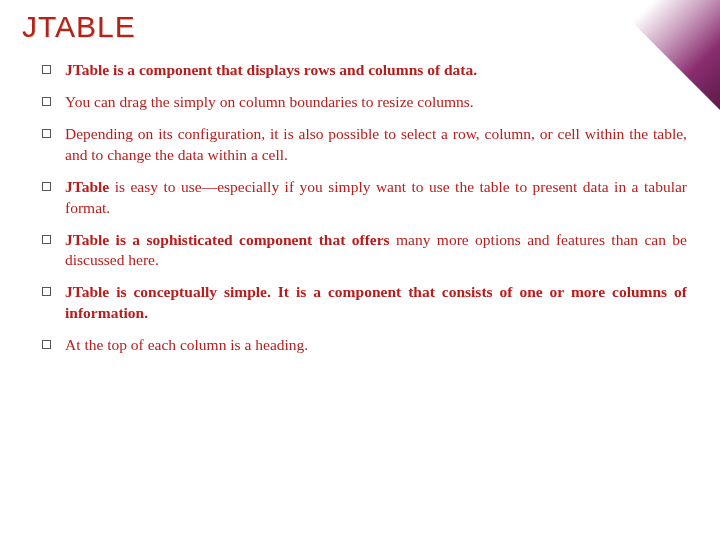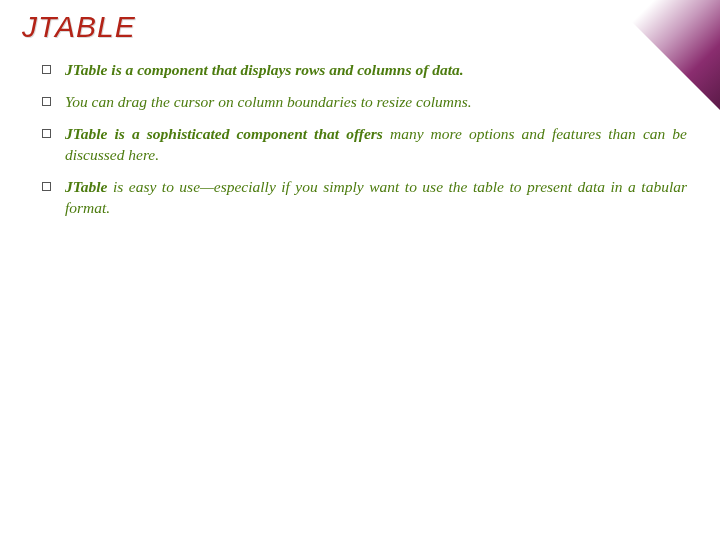"JTABLE" .slide { font-style: italic -> none }
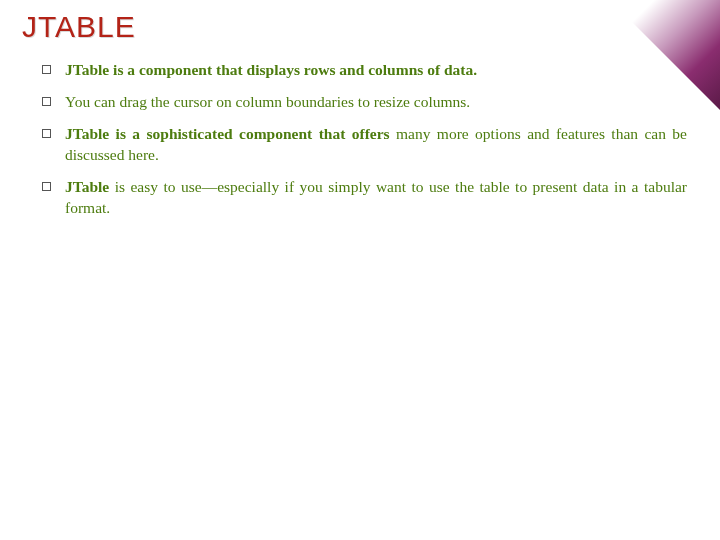"JTable is a component that" ul.bullets li { color: #4d7c0f -> #b91c1c }
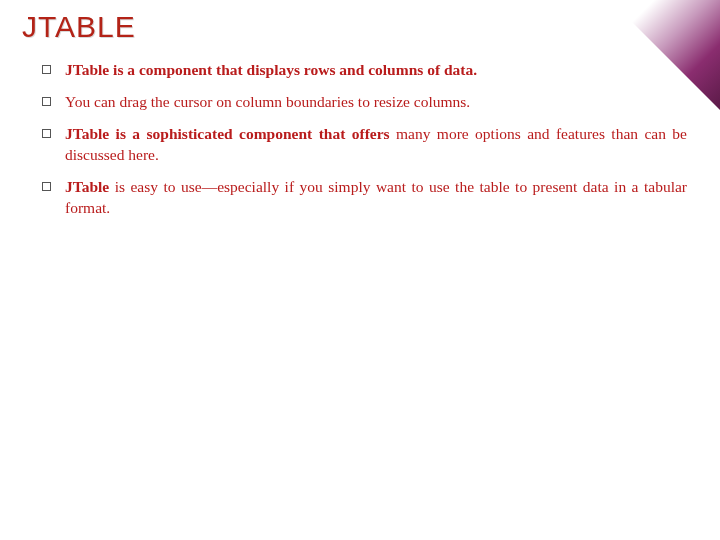"You can drag the cursor" span.txt { text: cursor -> simply }
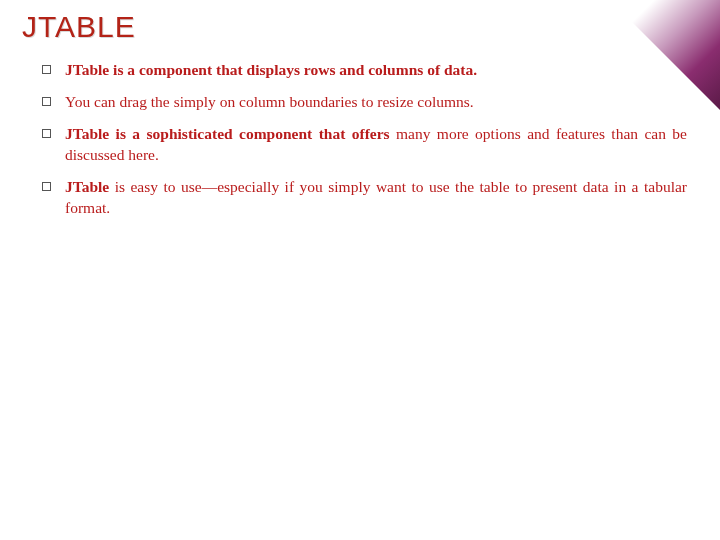"Depending on its configuration, it" li { html: none -> <li> <span></span> <span>Depending on its configuration, it is also possible to select a row, column, or cell within the table, and to change the data within a cell.</span> </li> }
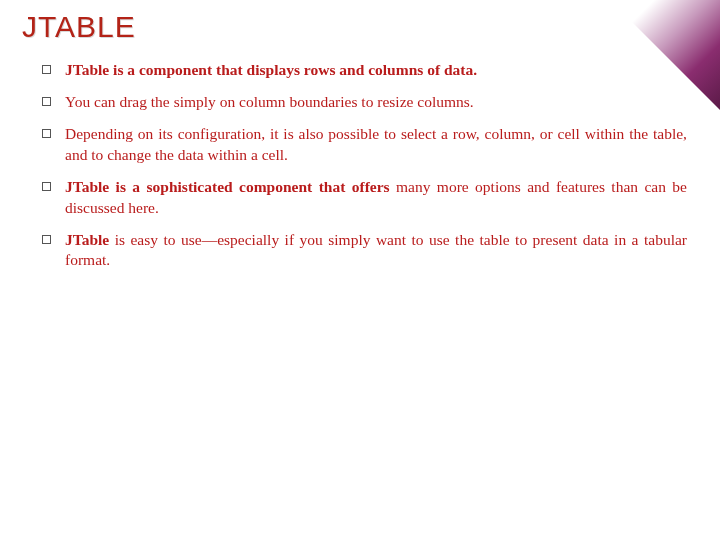"JTable is a sophisticated component" li { order: before "JTable is easy to use—especially" -> after "JTable is easy to use—especially" }
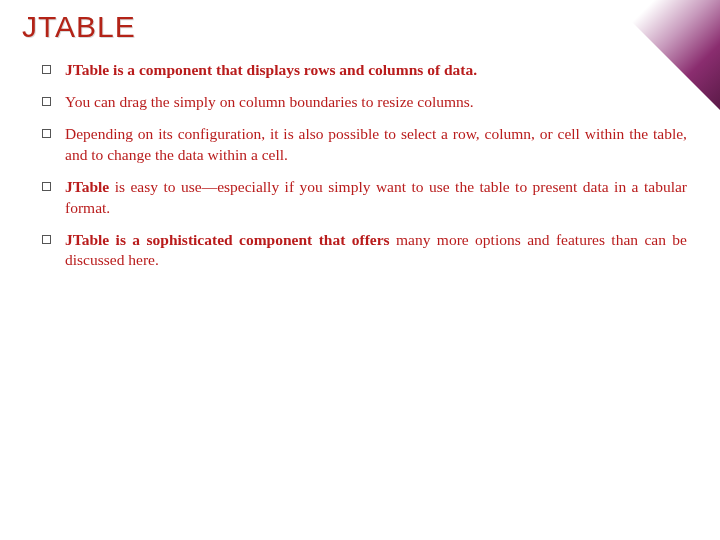"JTable is conceptually simple. It" li.bold { html: none -> <li> <span></span> <span>JTable is conceptually simple. It is a component that consists of one or more columns of information.</span> </li> }
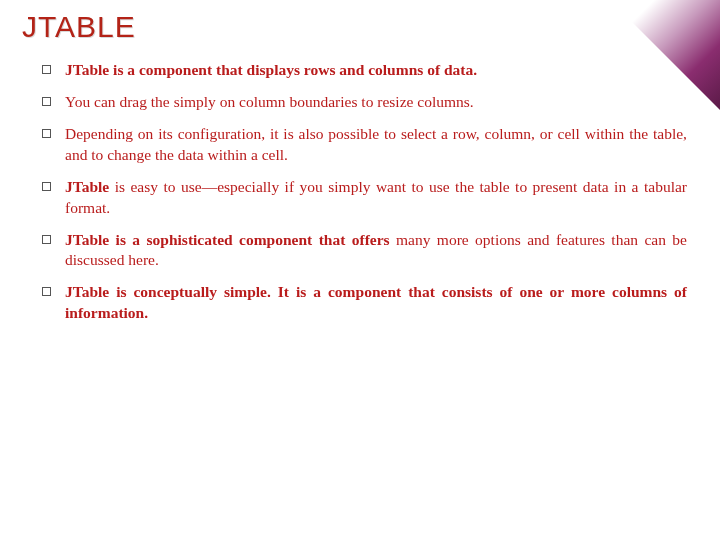"At the top of each" li { html: none -> <li> <span></span> <span>At the top of each column is a heading.</span> </li> }
